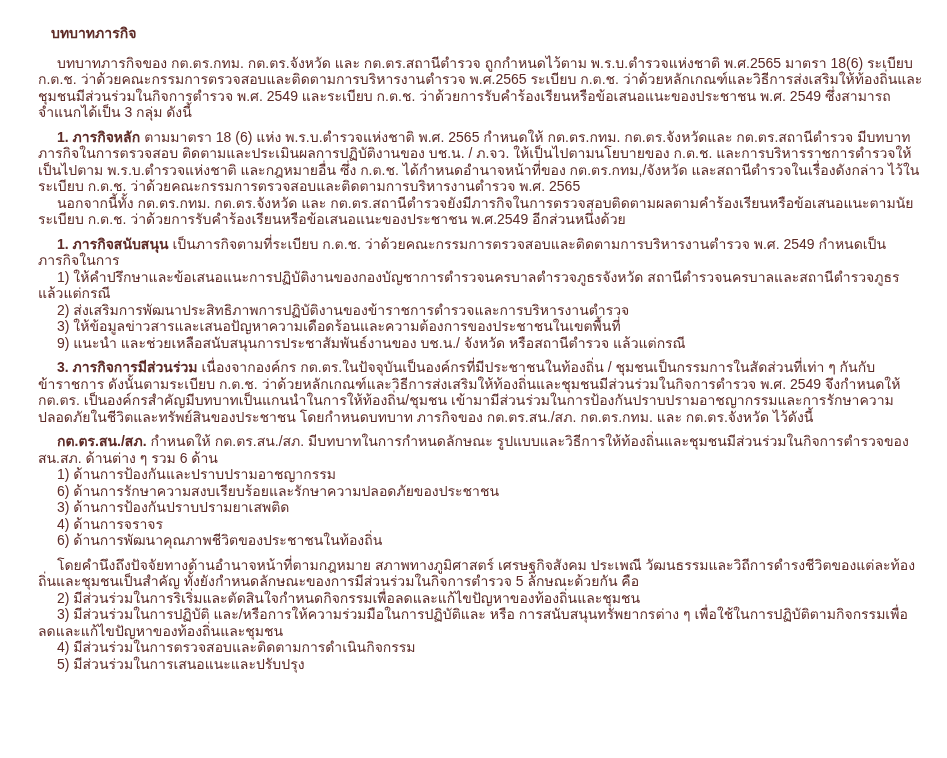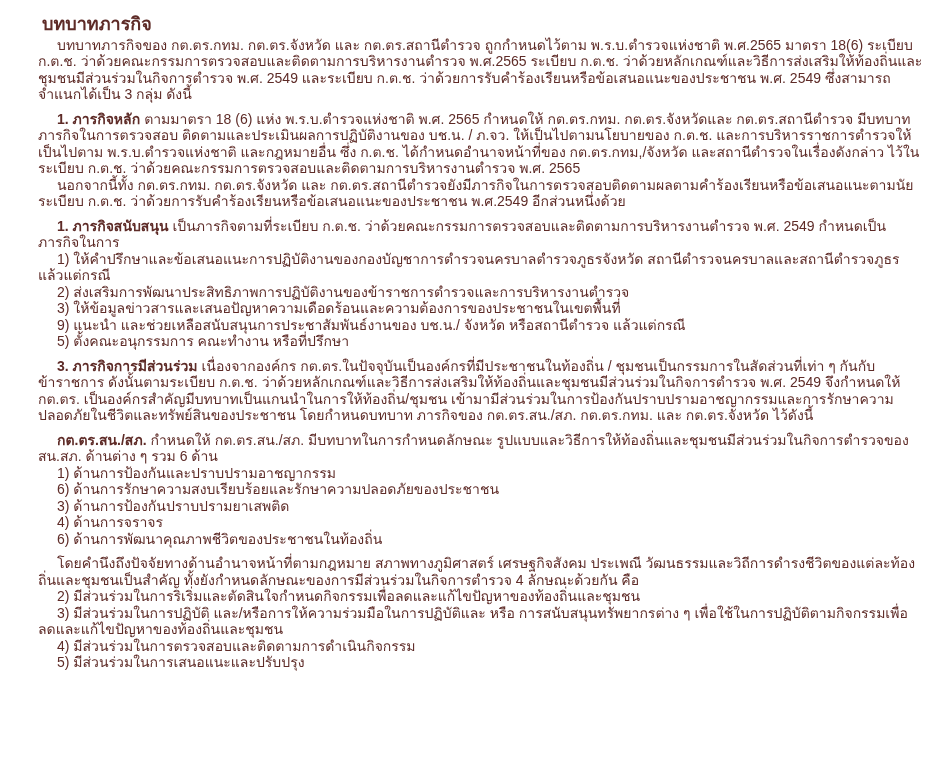"บทบาทภารกิจ" .doc-heading { font-size: 18px -> 14px; margin: 4px -> 13px }
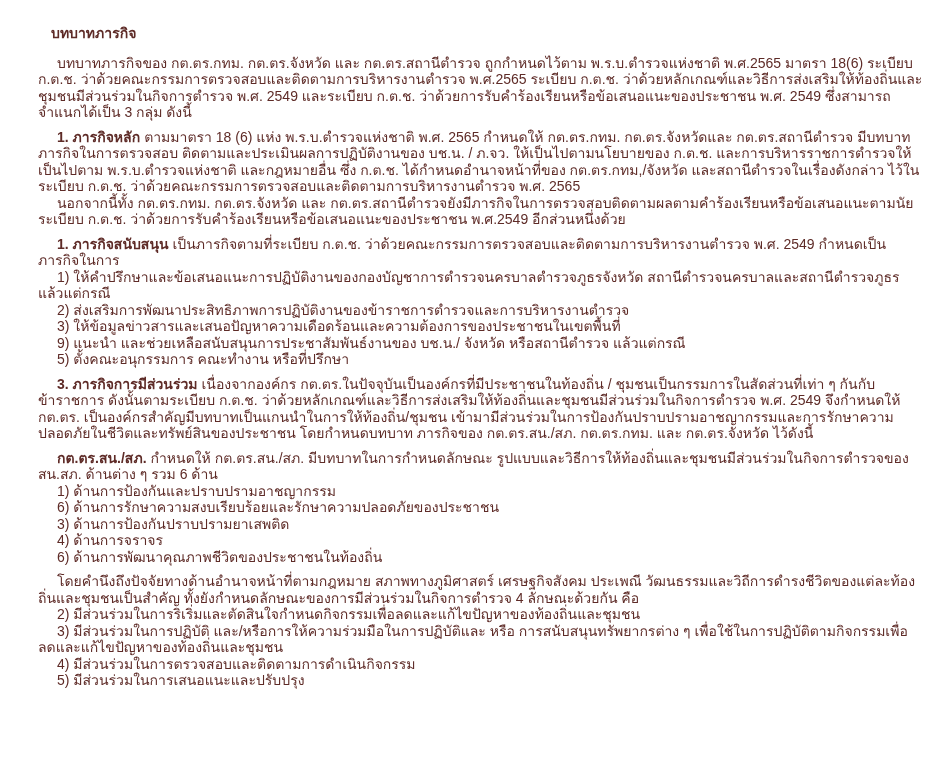"5) ตั้งคณะอนุกรรมการ คณะทำงาน" p.para { html: <p><span>5) ตั้งคณะอนุกรรมการ คณะทำงาน หรือที่ปรึกษา</span></p> -> none }
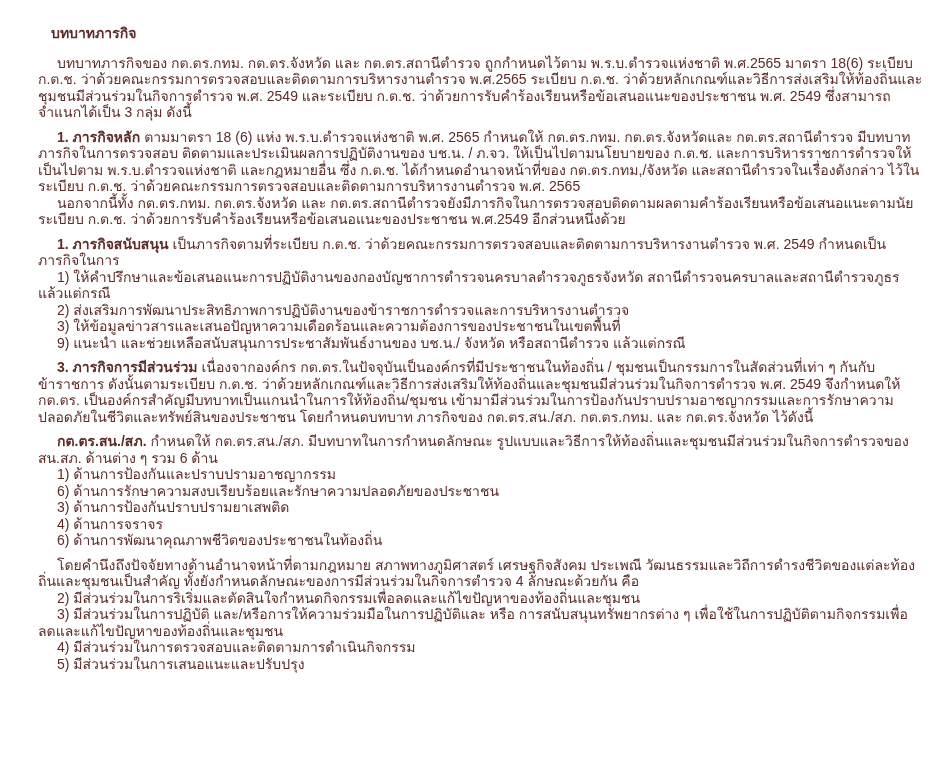"โดยคำนึงถึงปัจจัยทางด้านอำนาจหน้าที่ตามก" span { text: 4 -> 5 }
